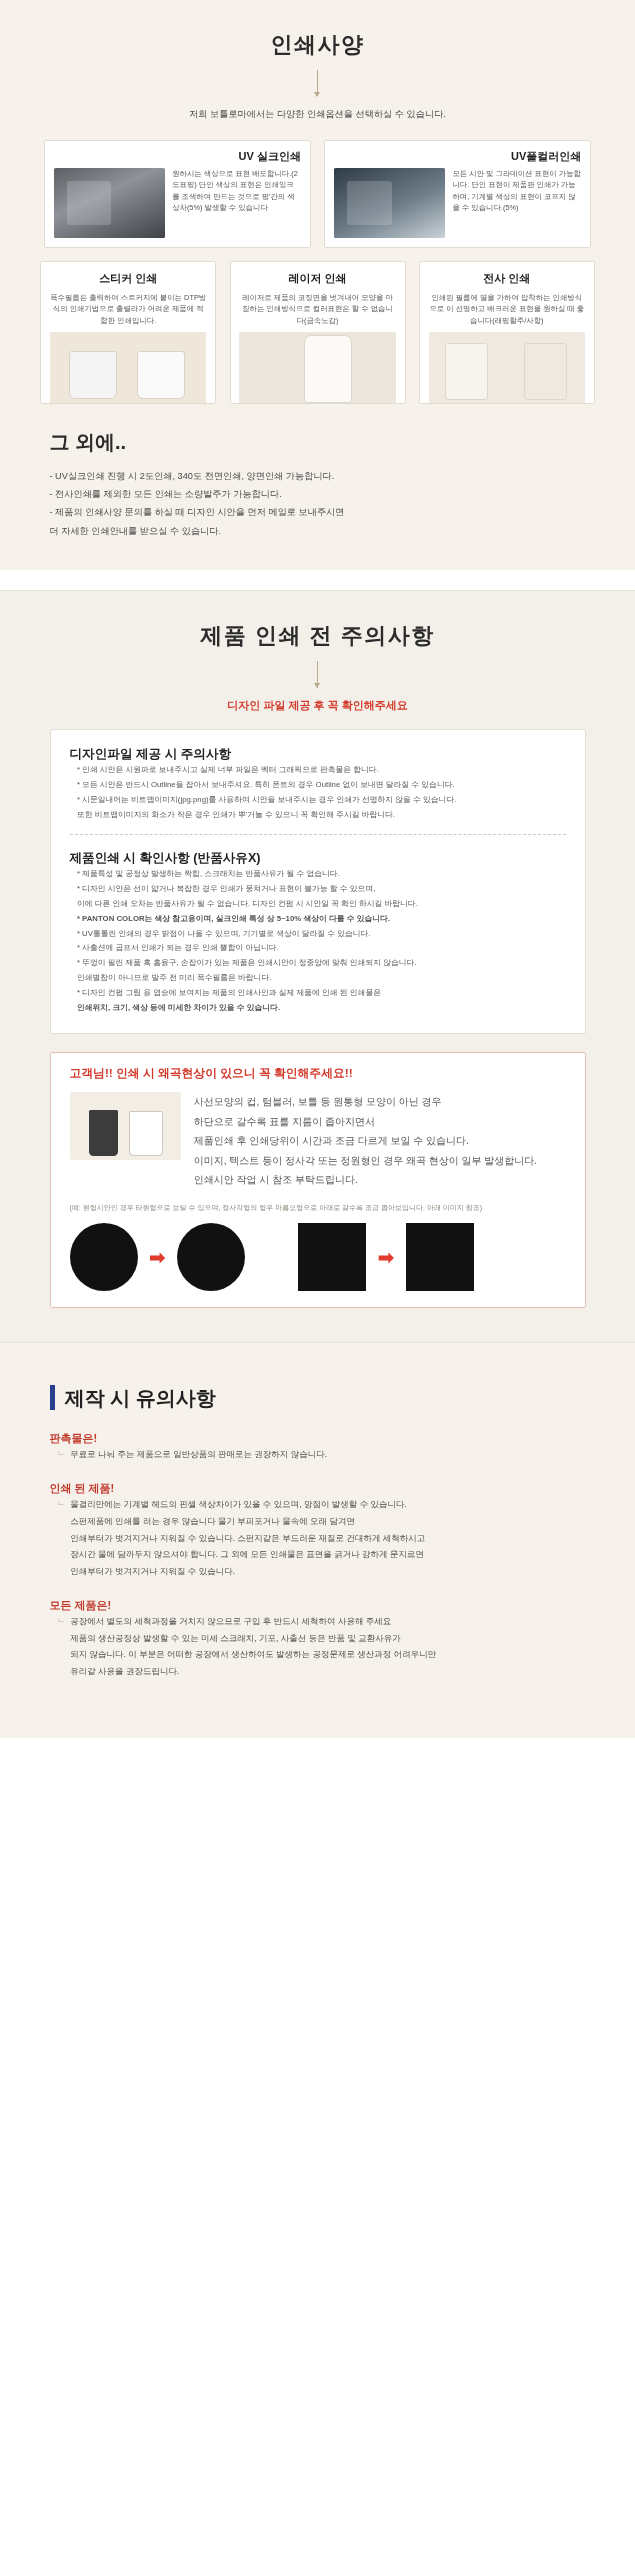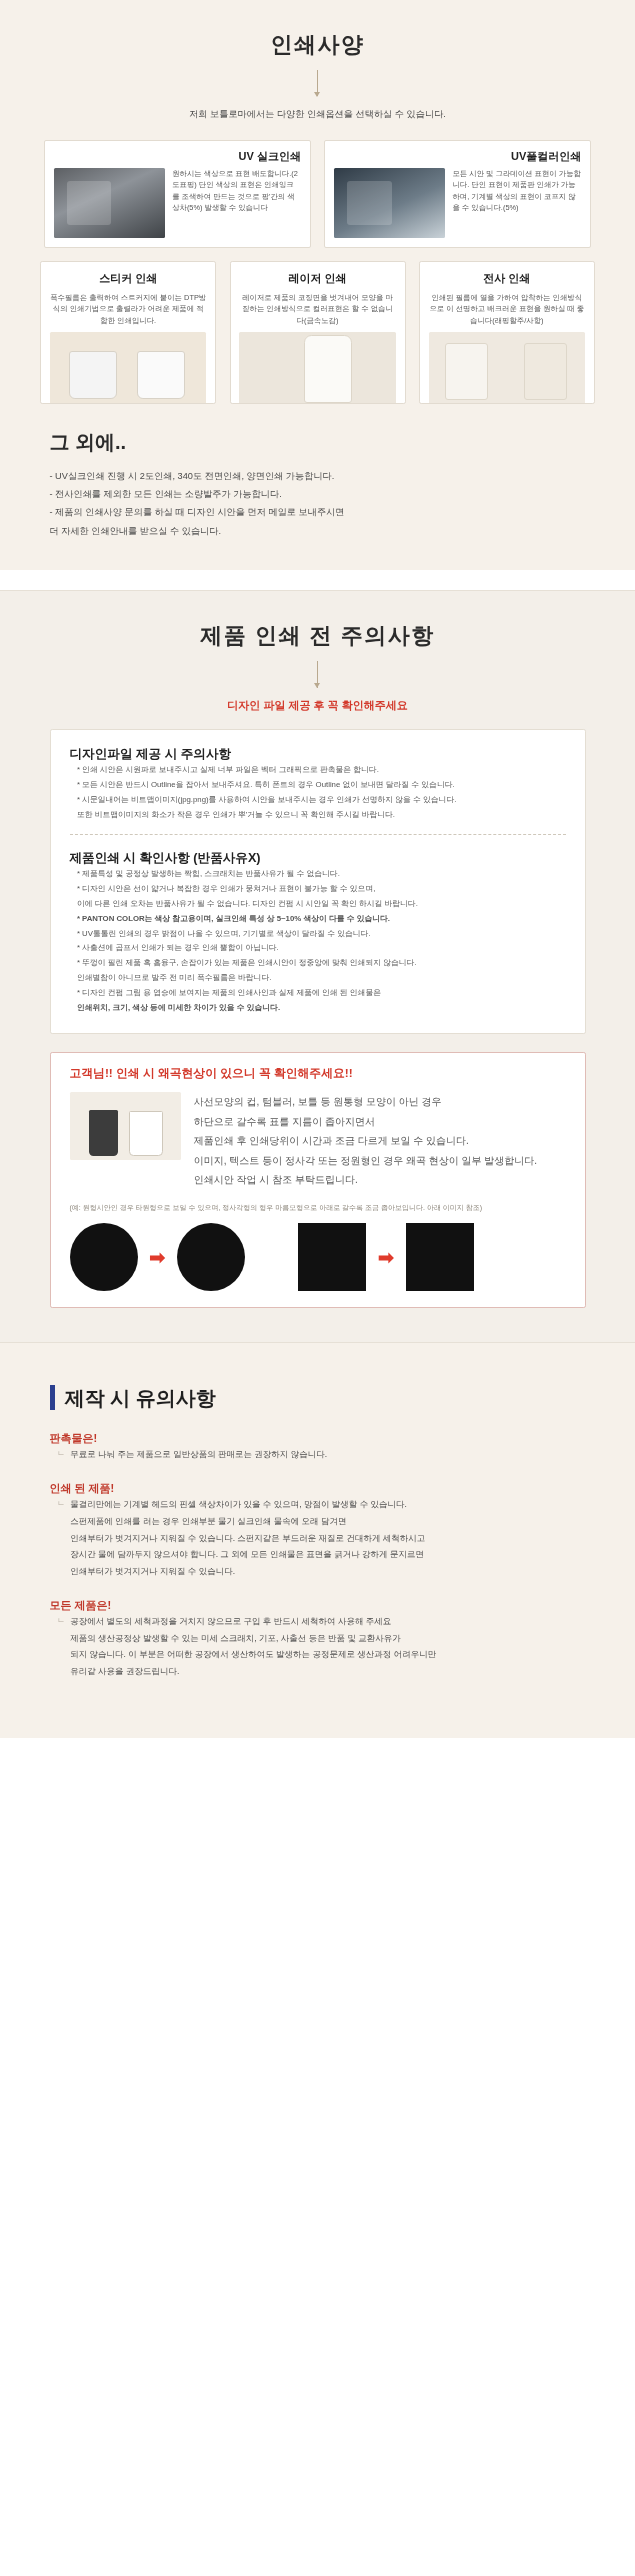"스펀제품에 인쇄를 러는 경우 인쇄부분" div.line { text: 인쇄부분 물기 실크인쇄 -> 않습니다 물기 부피포거나 }
